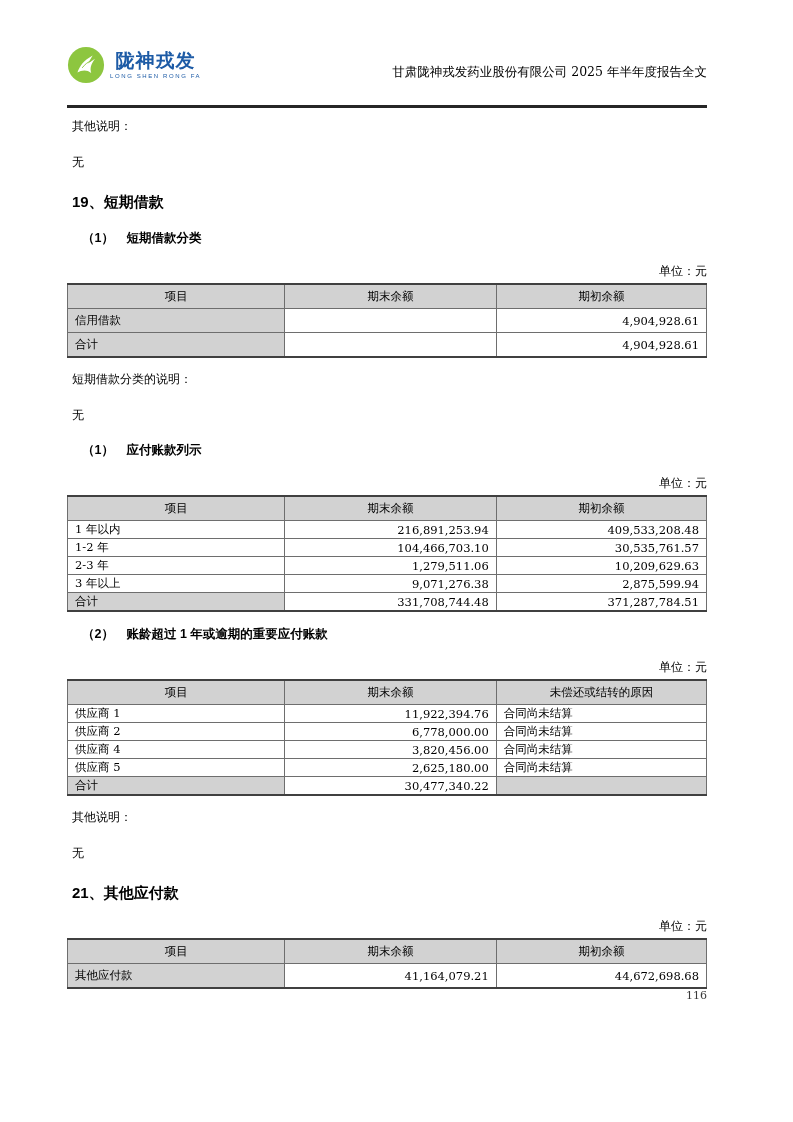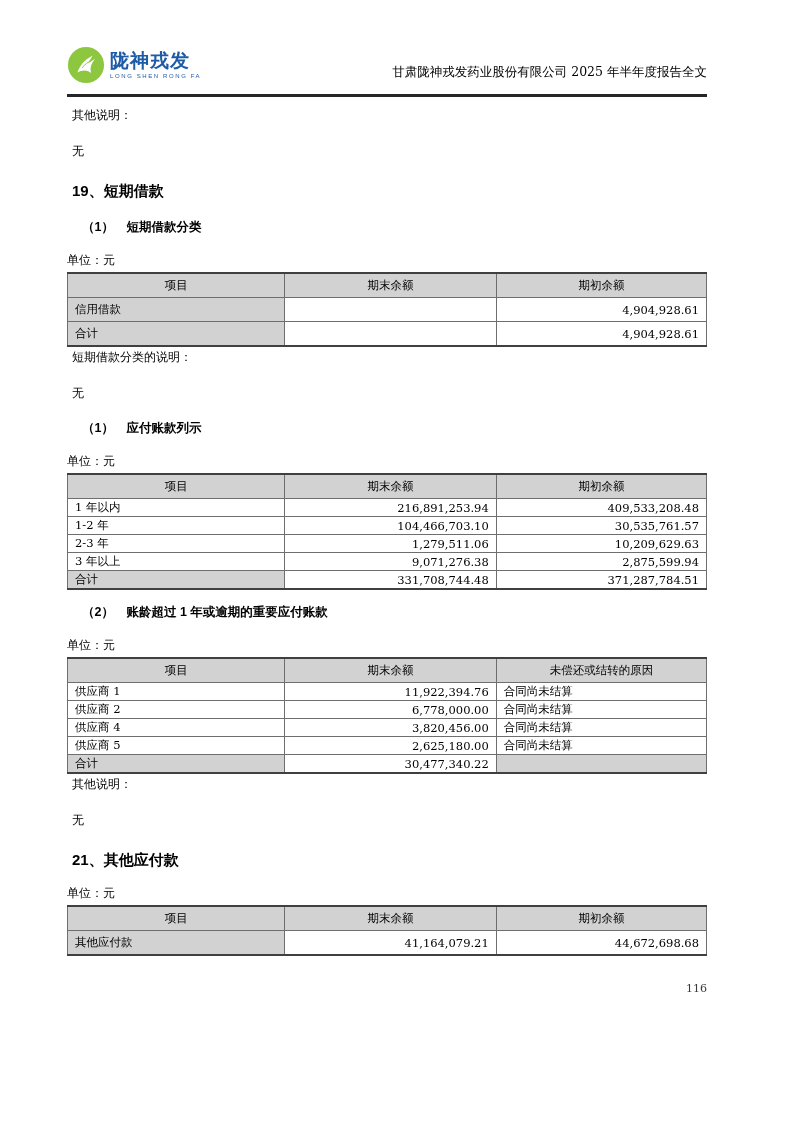"陇神戎发" .header { padding-bottom: 10px -> 21px; text-align: none -> center }
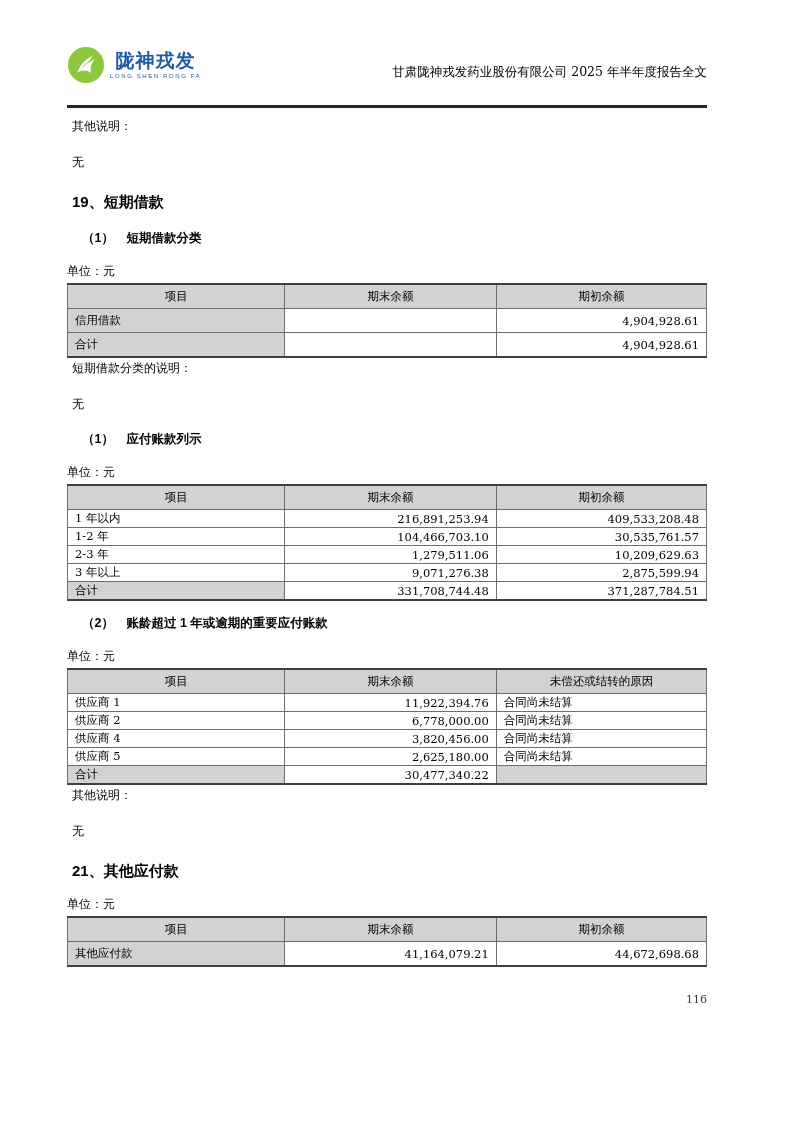"单位：元" .unit { text-align: none -> right }
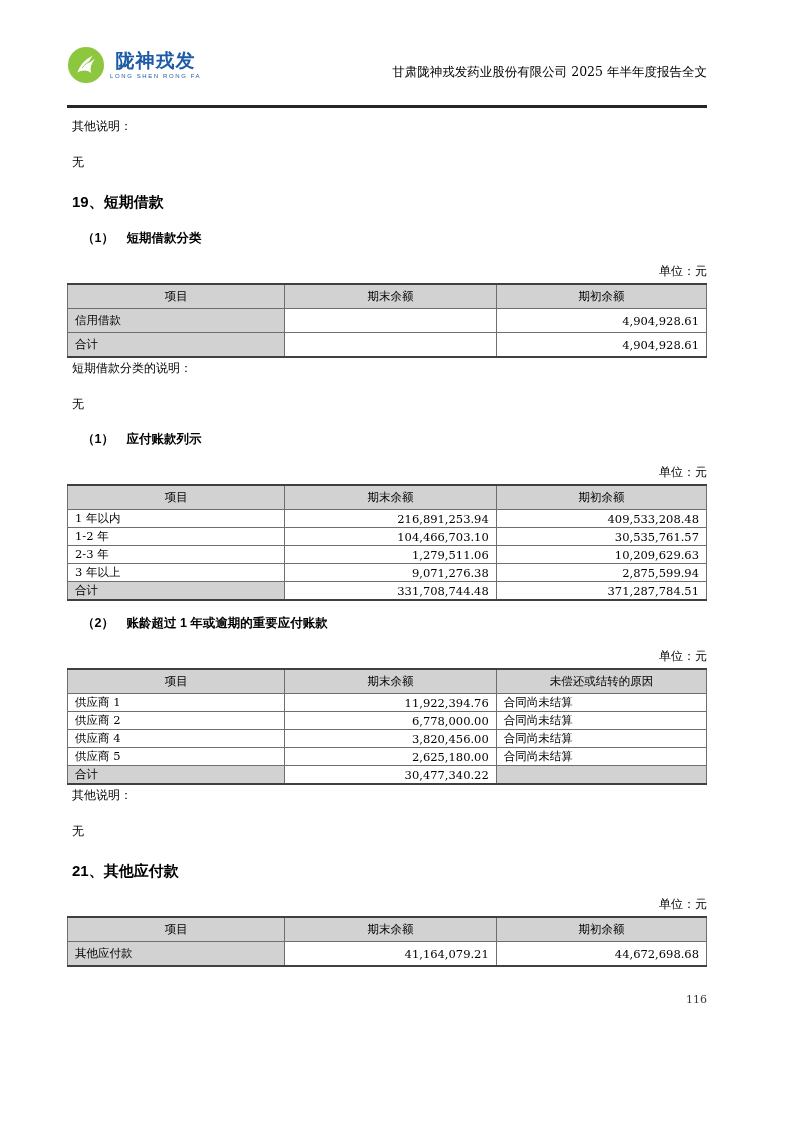"短期借款分类的说明：" .note.tight { margin-top: 2px -> 13px }
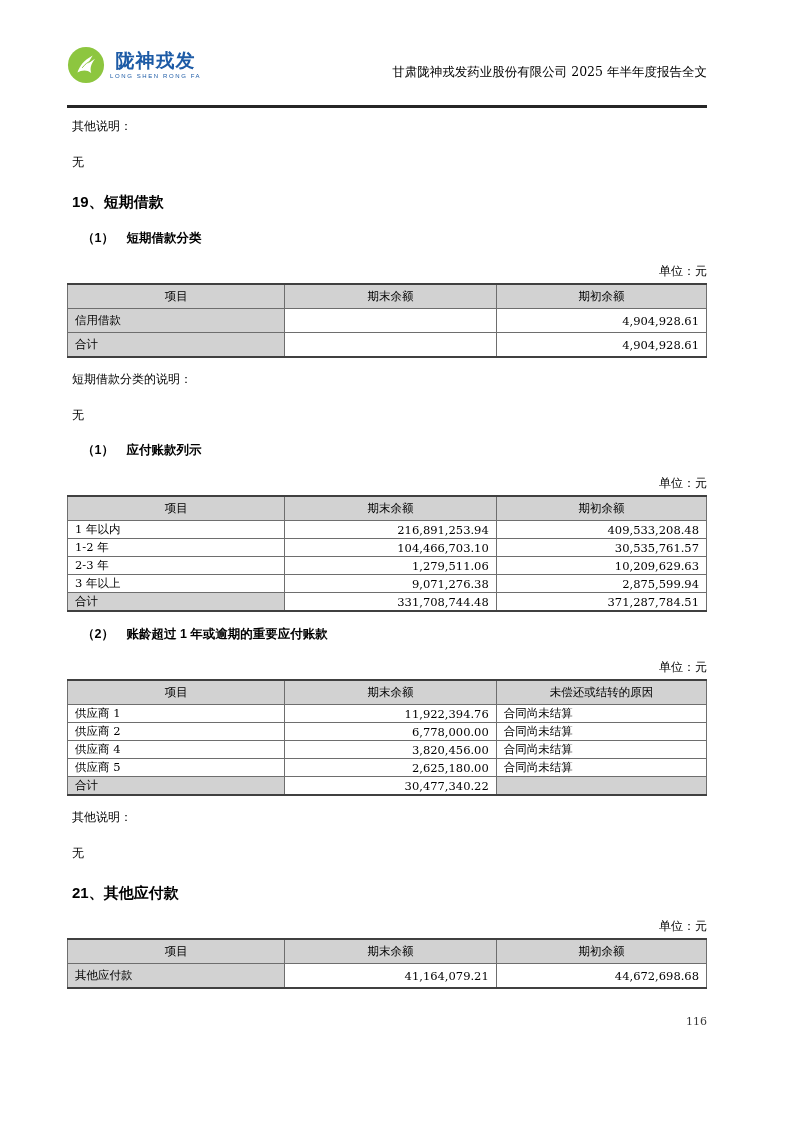"116" .pagenum { margin-top: 26px -> none }
